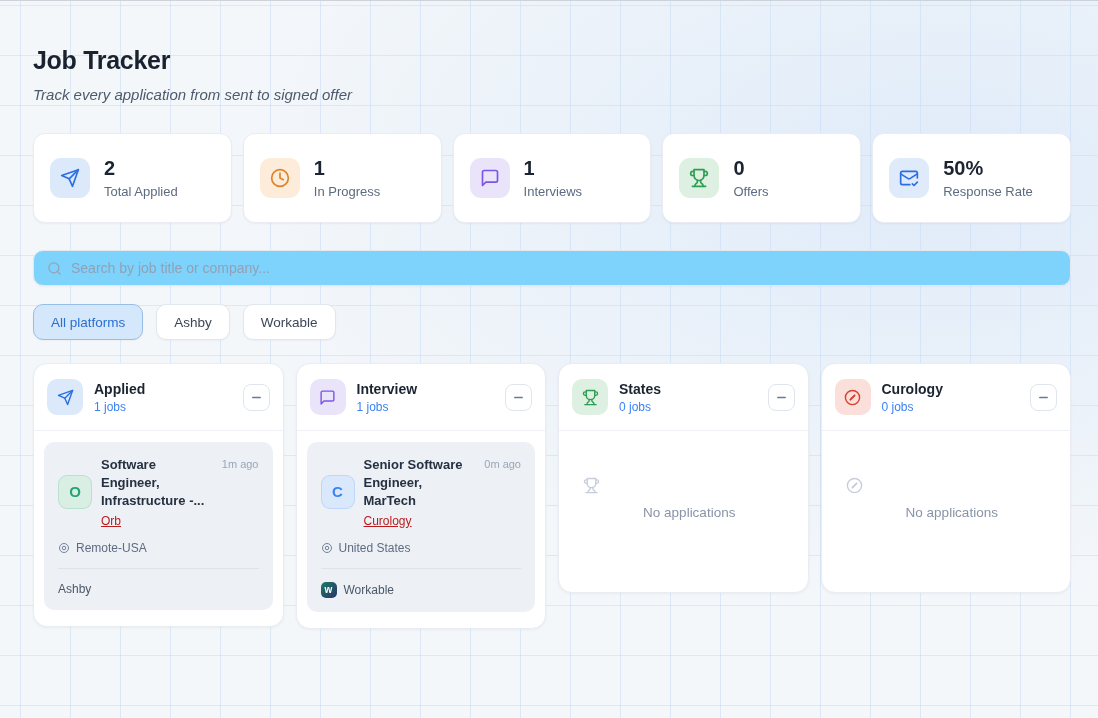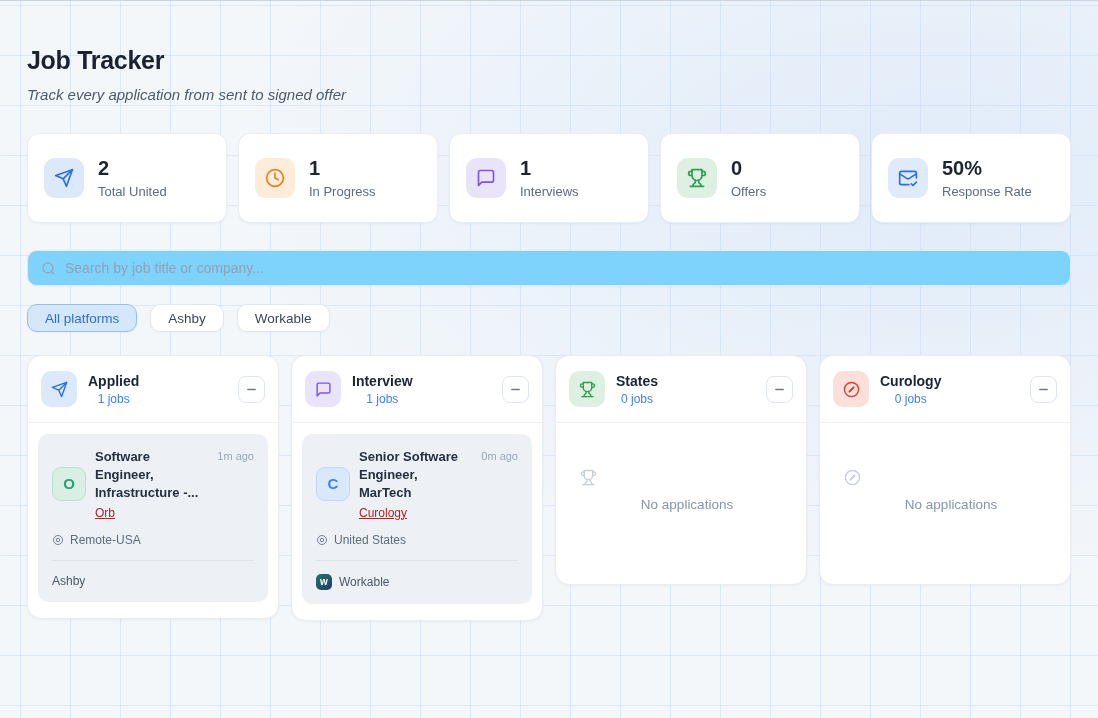"Job Tracker" .page { margin-left: none -> 6px }
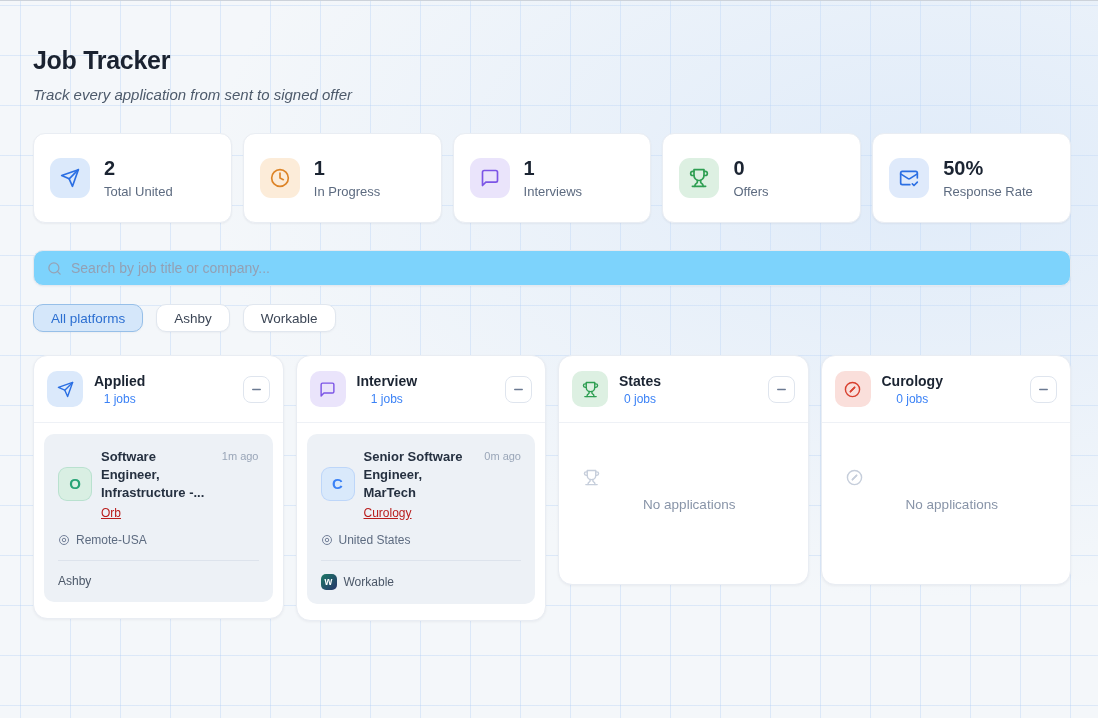"Total United" div.stat-label { text: United -> Applied }
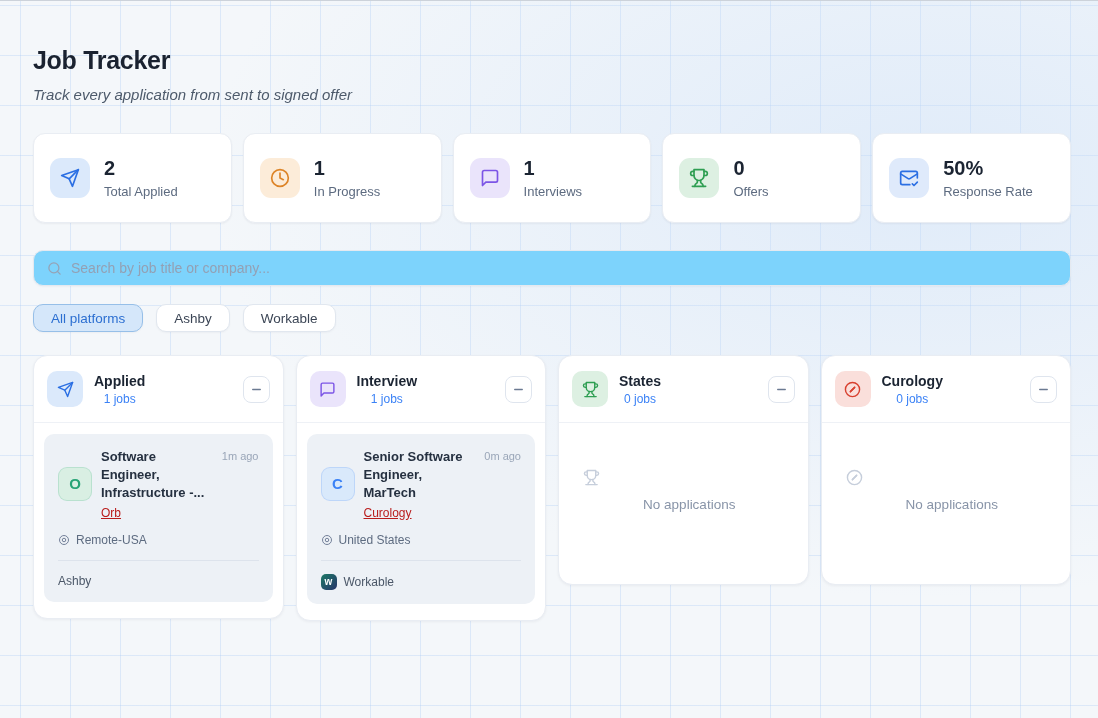"All platforms" .pill { height: 28px -> 36px }
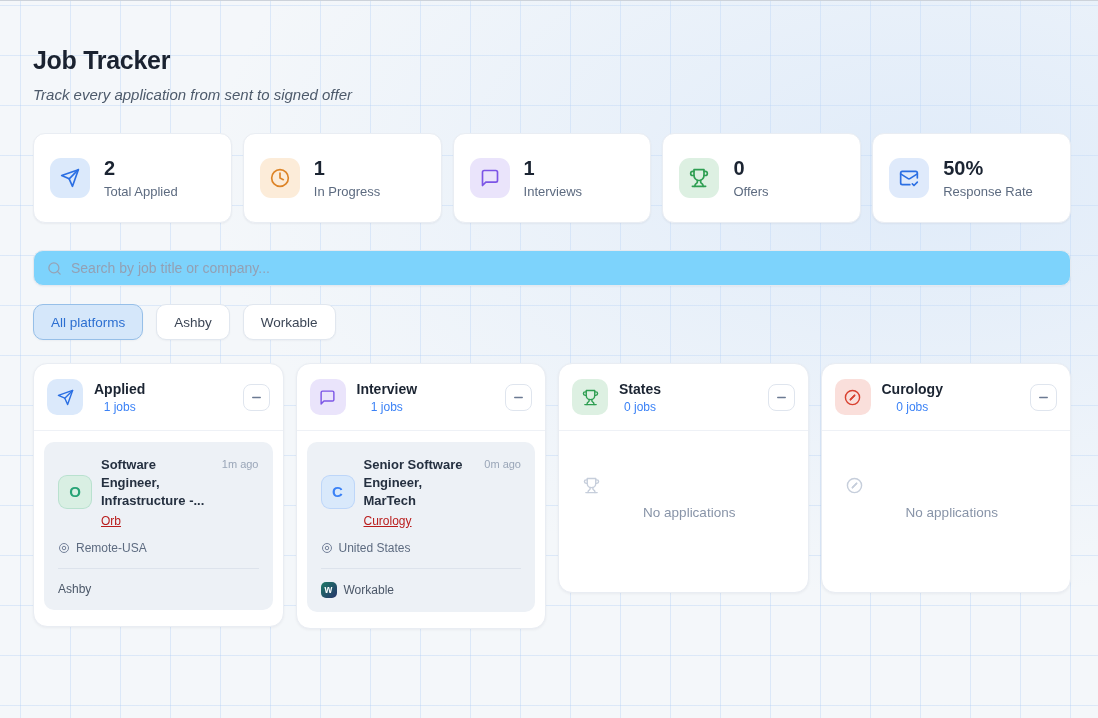"Applied" .column-header { text-align: center -> none }
